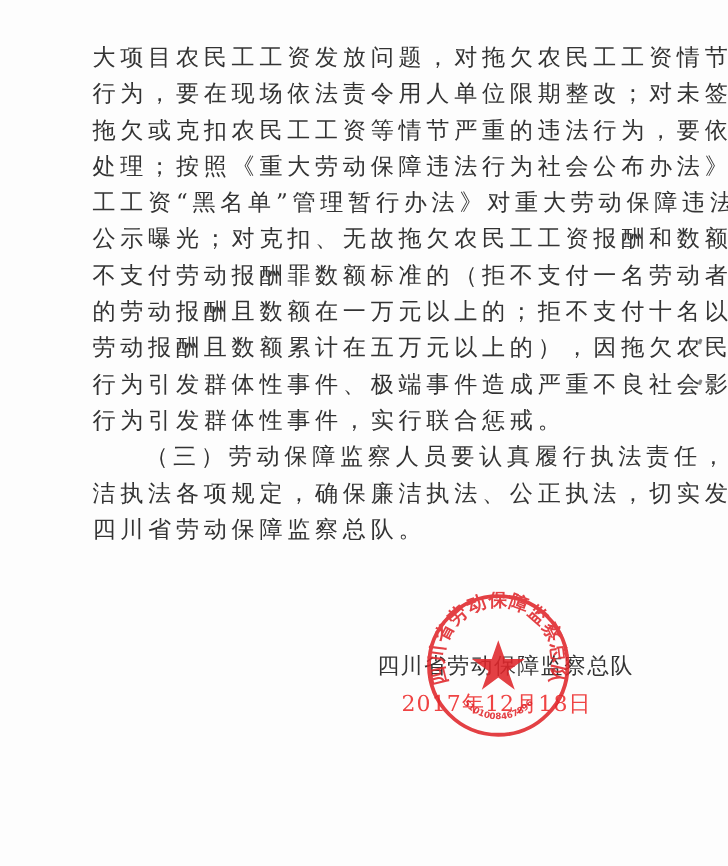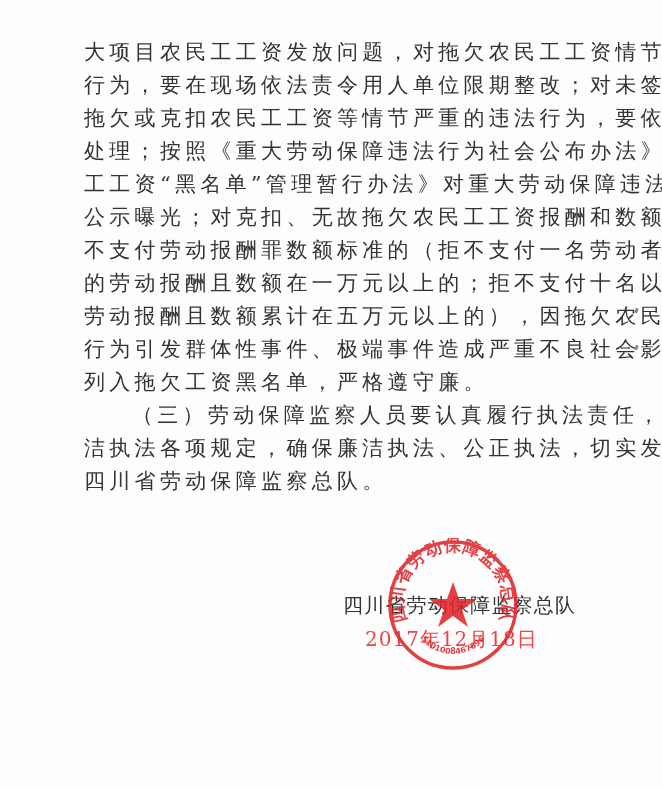"列入拖欠工资黑名单，严格遵守廉。" div.line { text: 列入拖欠工资黑名单，严格遵守廉 -> 行为引发群体性事件，实行联合惩戒 }
